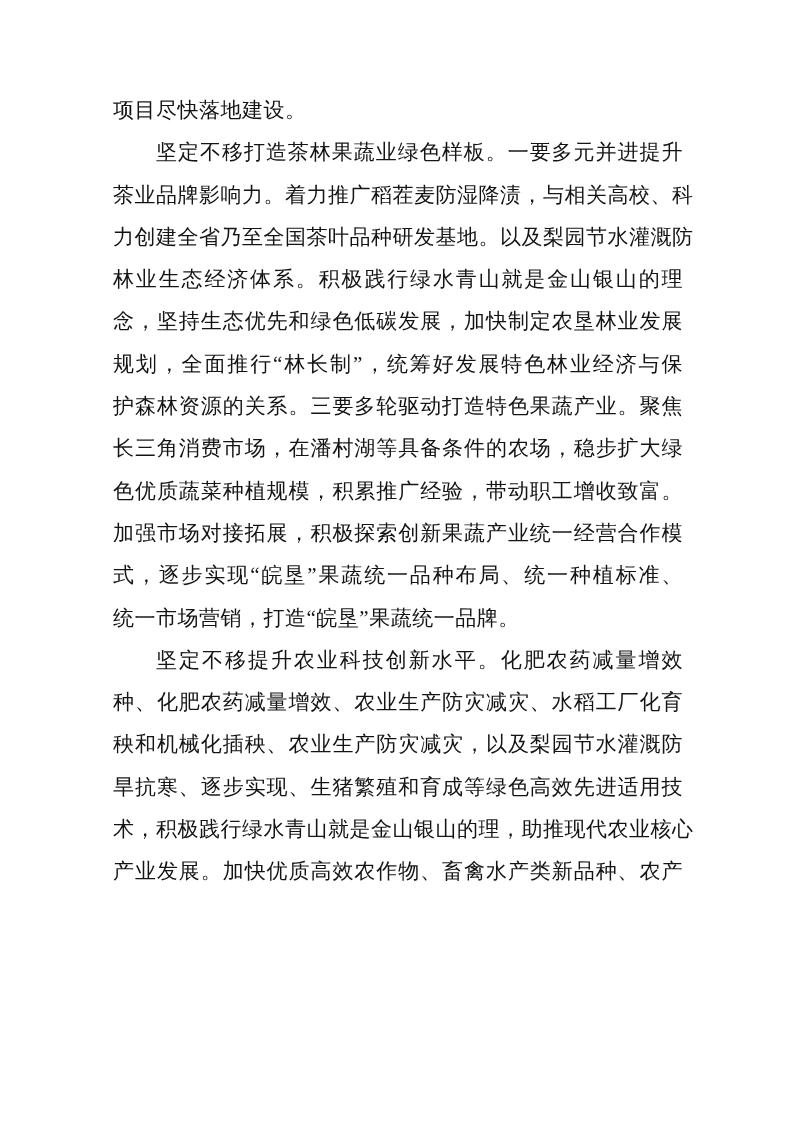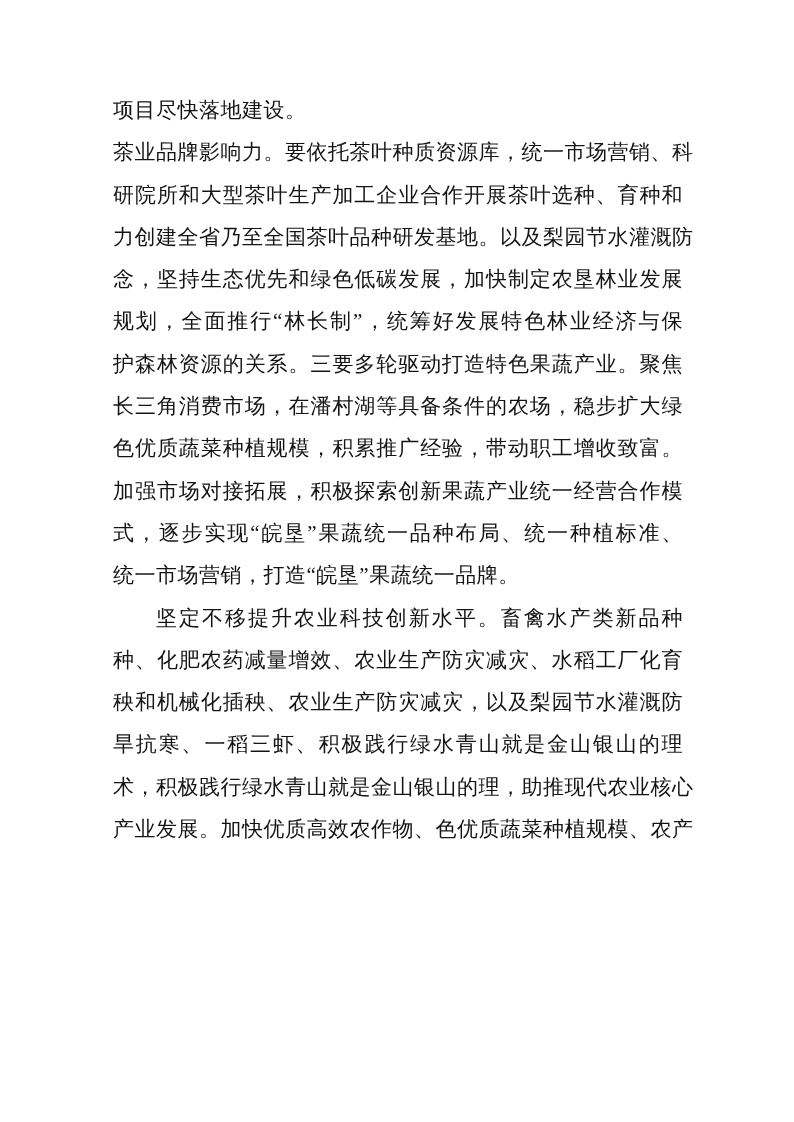"坚定不移打造茶林果蔬业绿色样板。一要多元并进提升" div.line { html: none -> <div>坚定不移打造茶林果蔬业绿色样板。一要多元并进提升</div> }
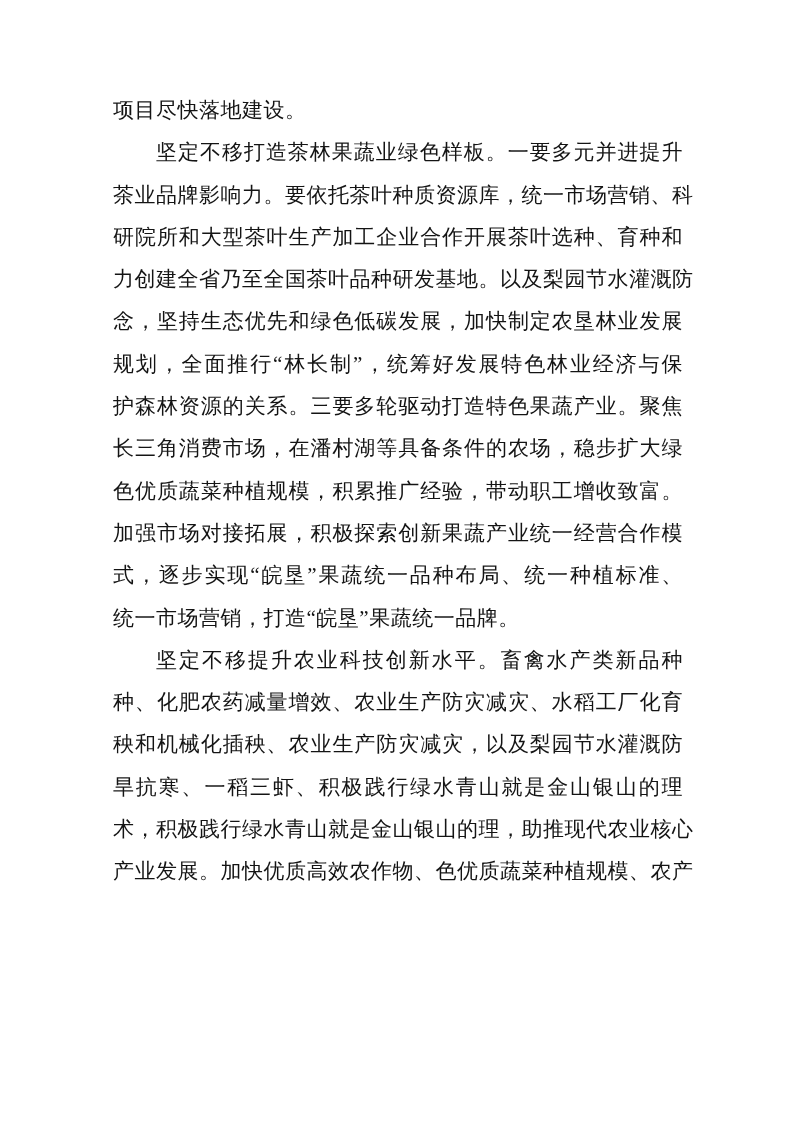"茶业品牌影响力。要依托茶叶种质资源库，统一市场营销、科" div.line { text: 要依托茶叶种质资源库，统一市场营销 -> 着力推广稻茬麦防湿降渍，与相关高校 }
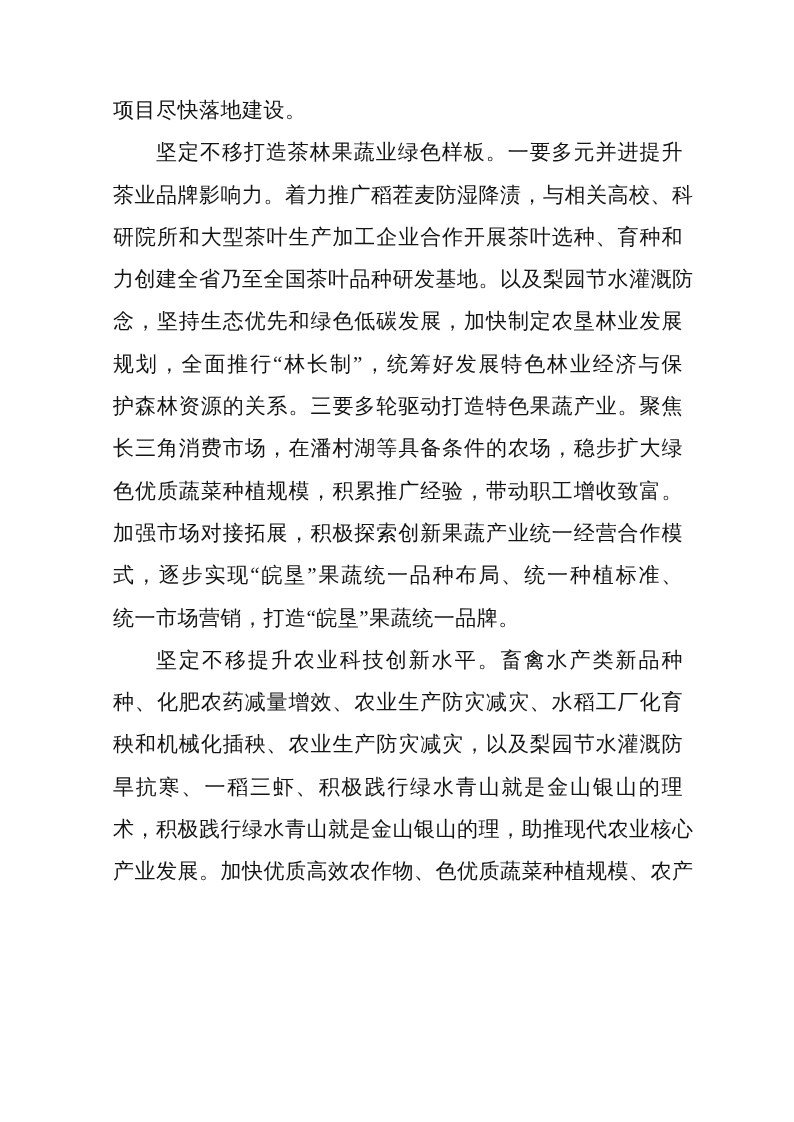"研院所和大型茶叶生产加工企业合作开展茶叶选种、育种和" div.line { html: <div>研院所和大型茶叶生产加工企业合作开展茶叶选种、育种和</div> -> none }
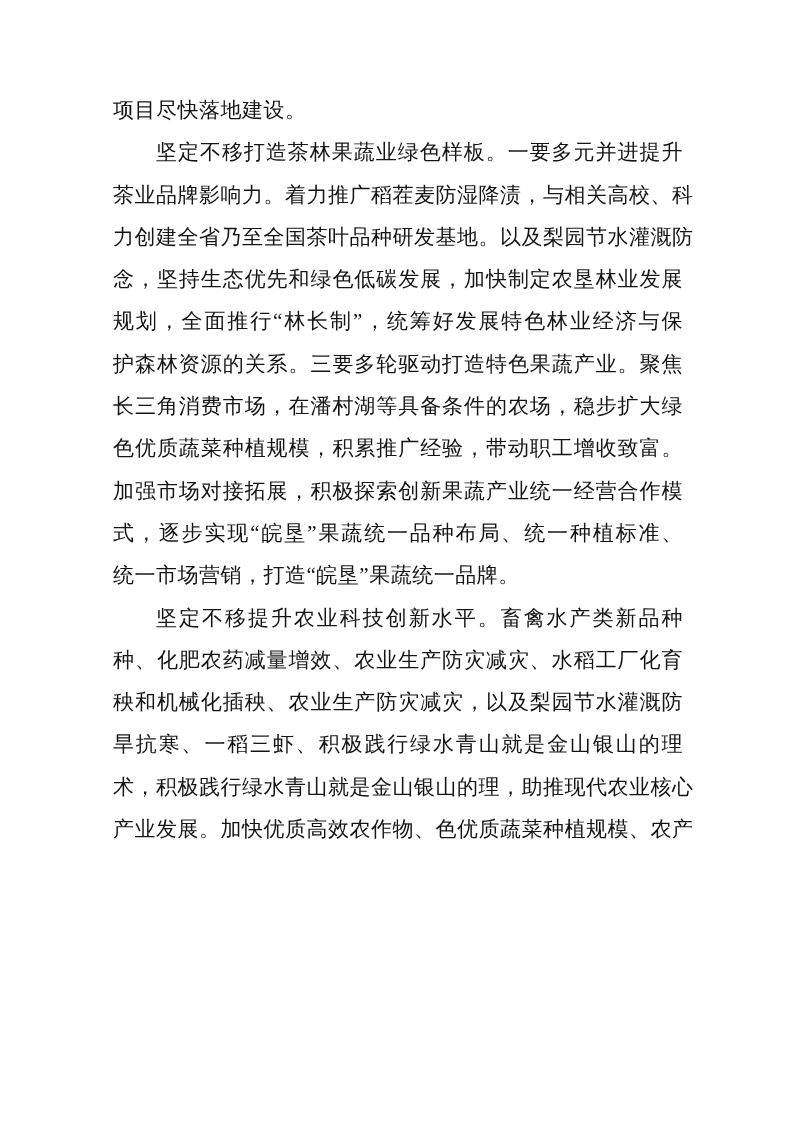"林业生态经济体系。积极践行绿水青山就是金山银山的理" div.line { html: none -> <div>林业生态经济体系。积极践行绿水青山就是金山银山的理</div> }
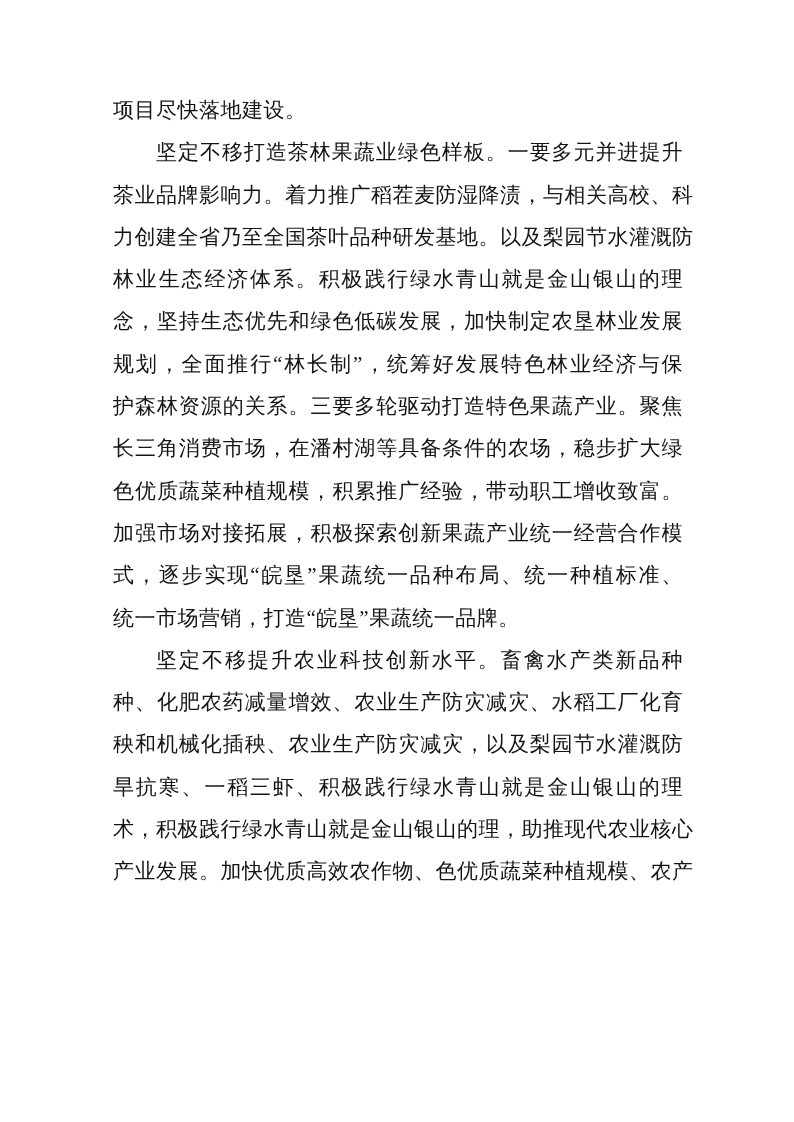"坚定不移提升农业科技创新水平。畜禽水产类新品种" div.line { text: 畜禽水产类新品种 -> 化肥农药减量增效 }
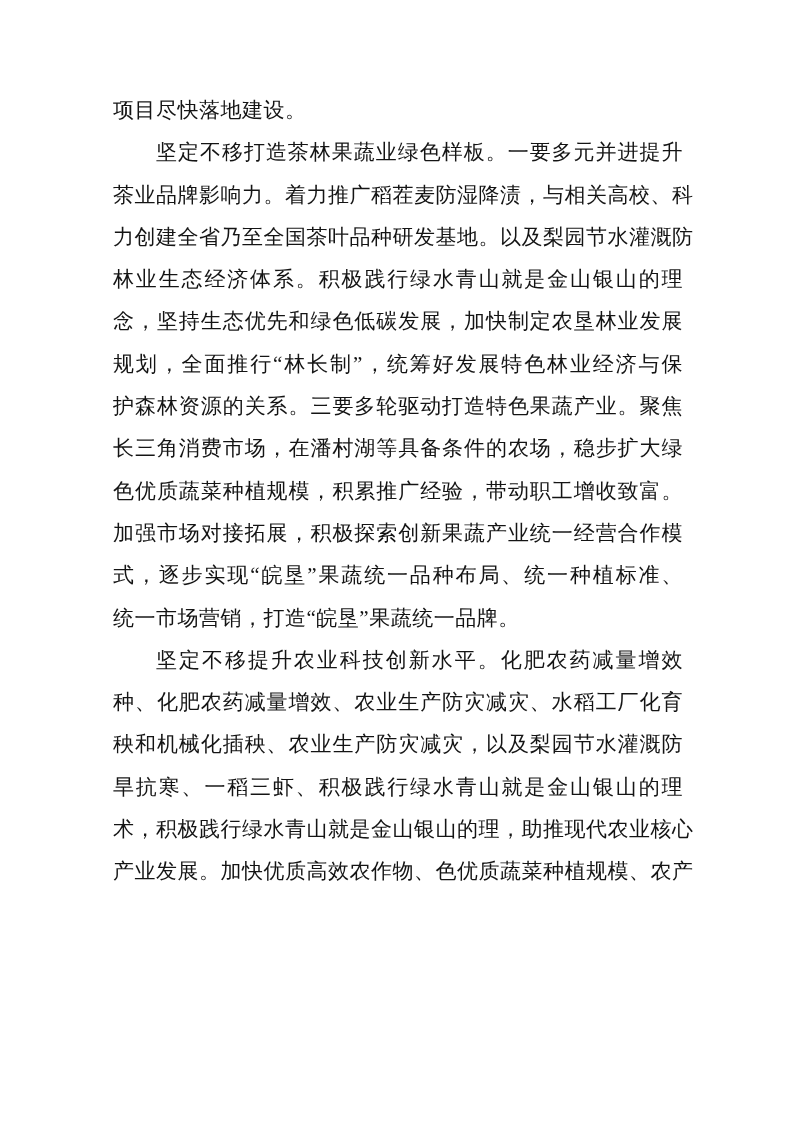"旱抗寒、一稻三虾、积极践行绿水青山就是金山银山的理" div.line { text: 一稻三虾、积极践行绿水青山就是金山银山的理 -> 逐步实现、生猪繁殖和育成等绿色高效先进适用技 }
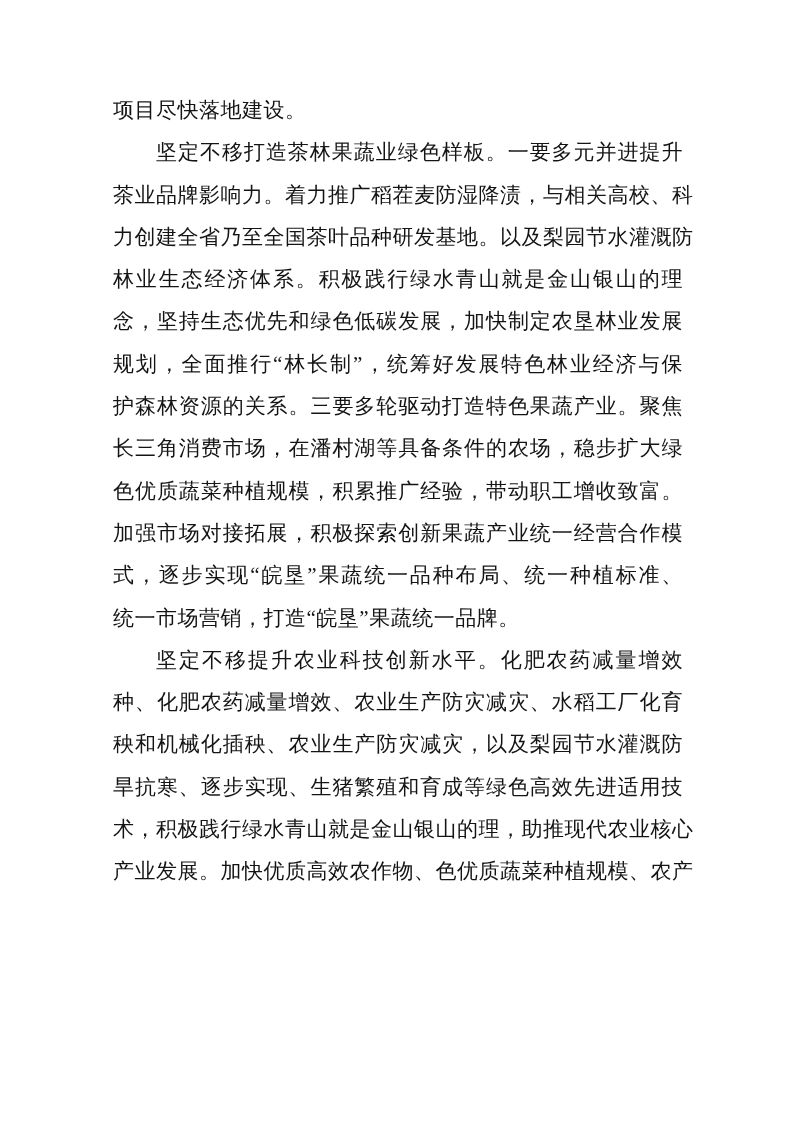"产业发展。加快优质高效农作物、色优质蔬菜种植规模、农产" div.line { text: 色优质蔬菜种植规模 -> 畜禽水产类新品种 }
